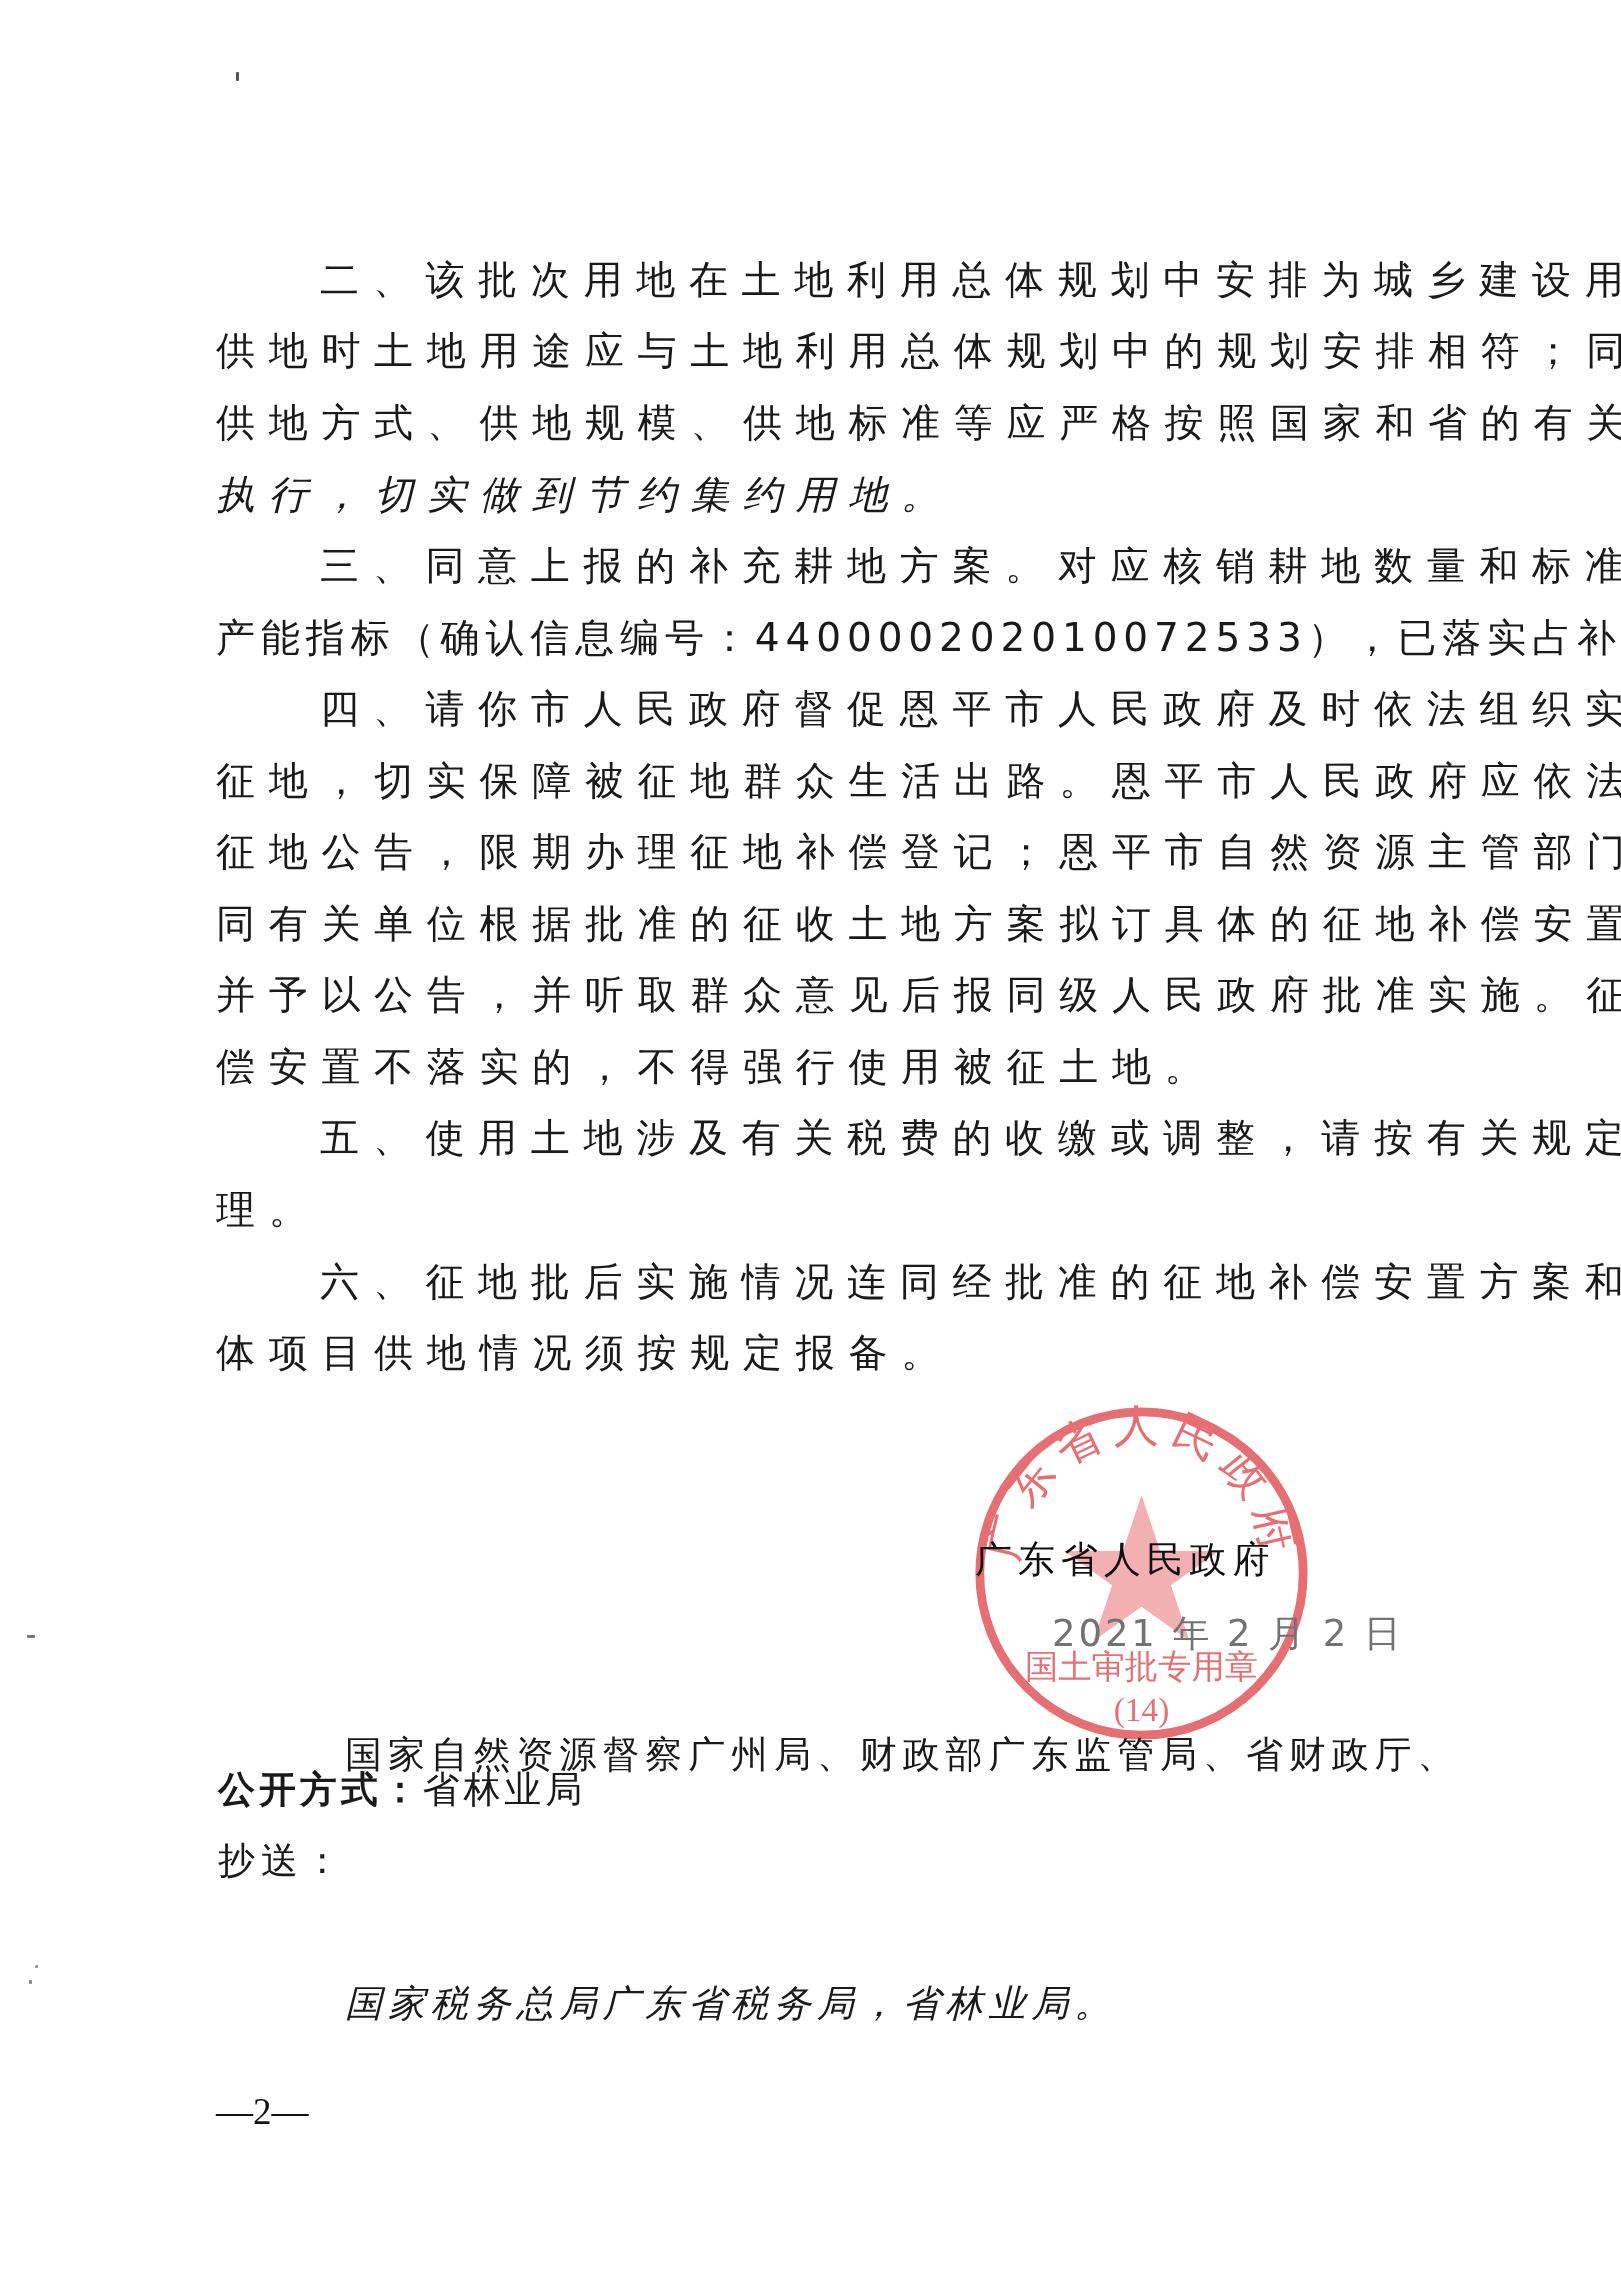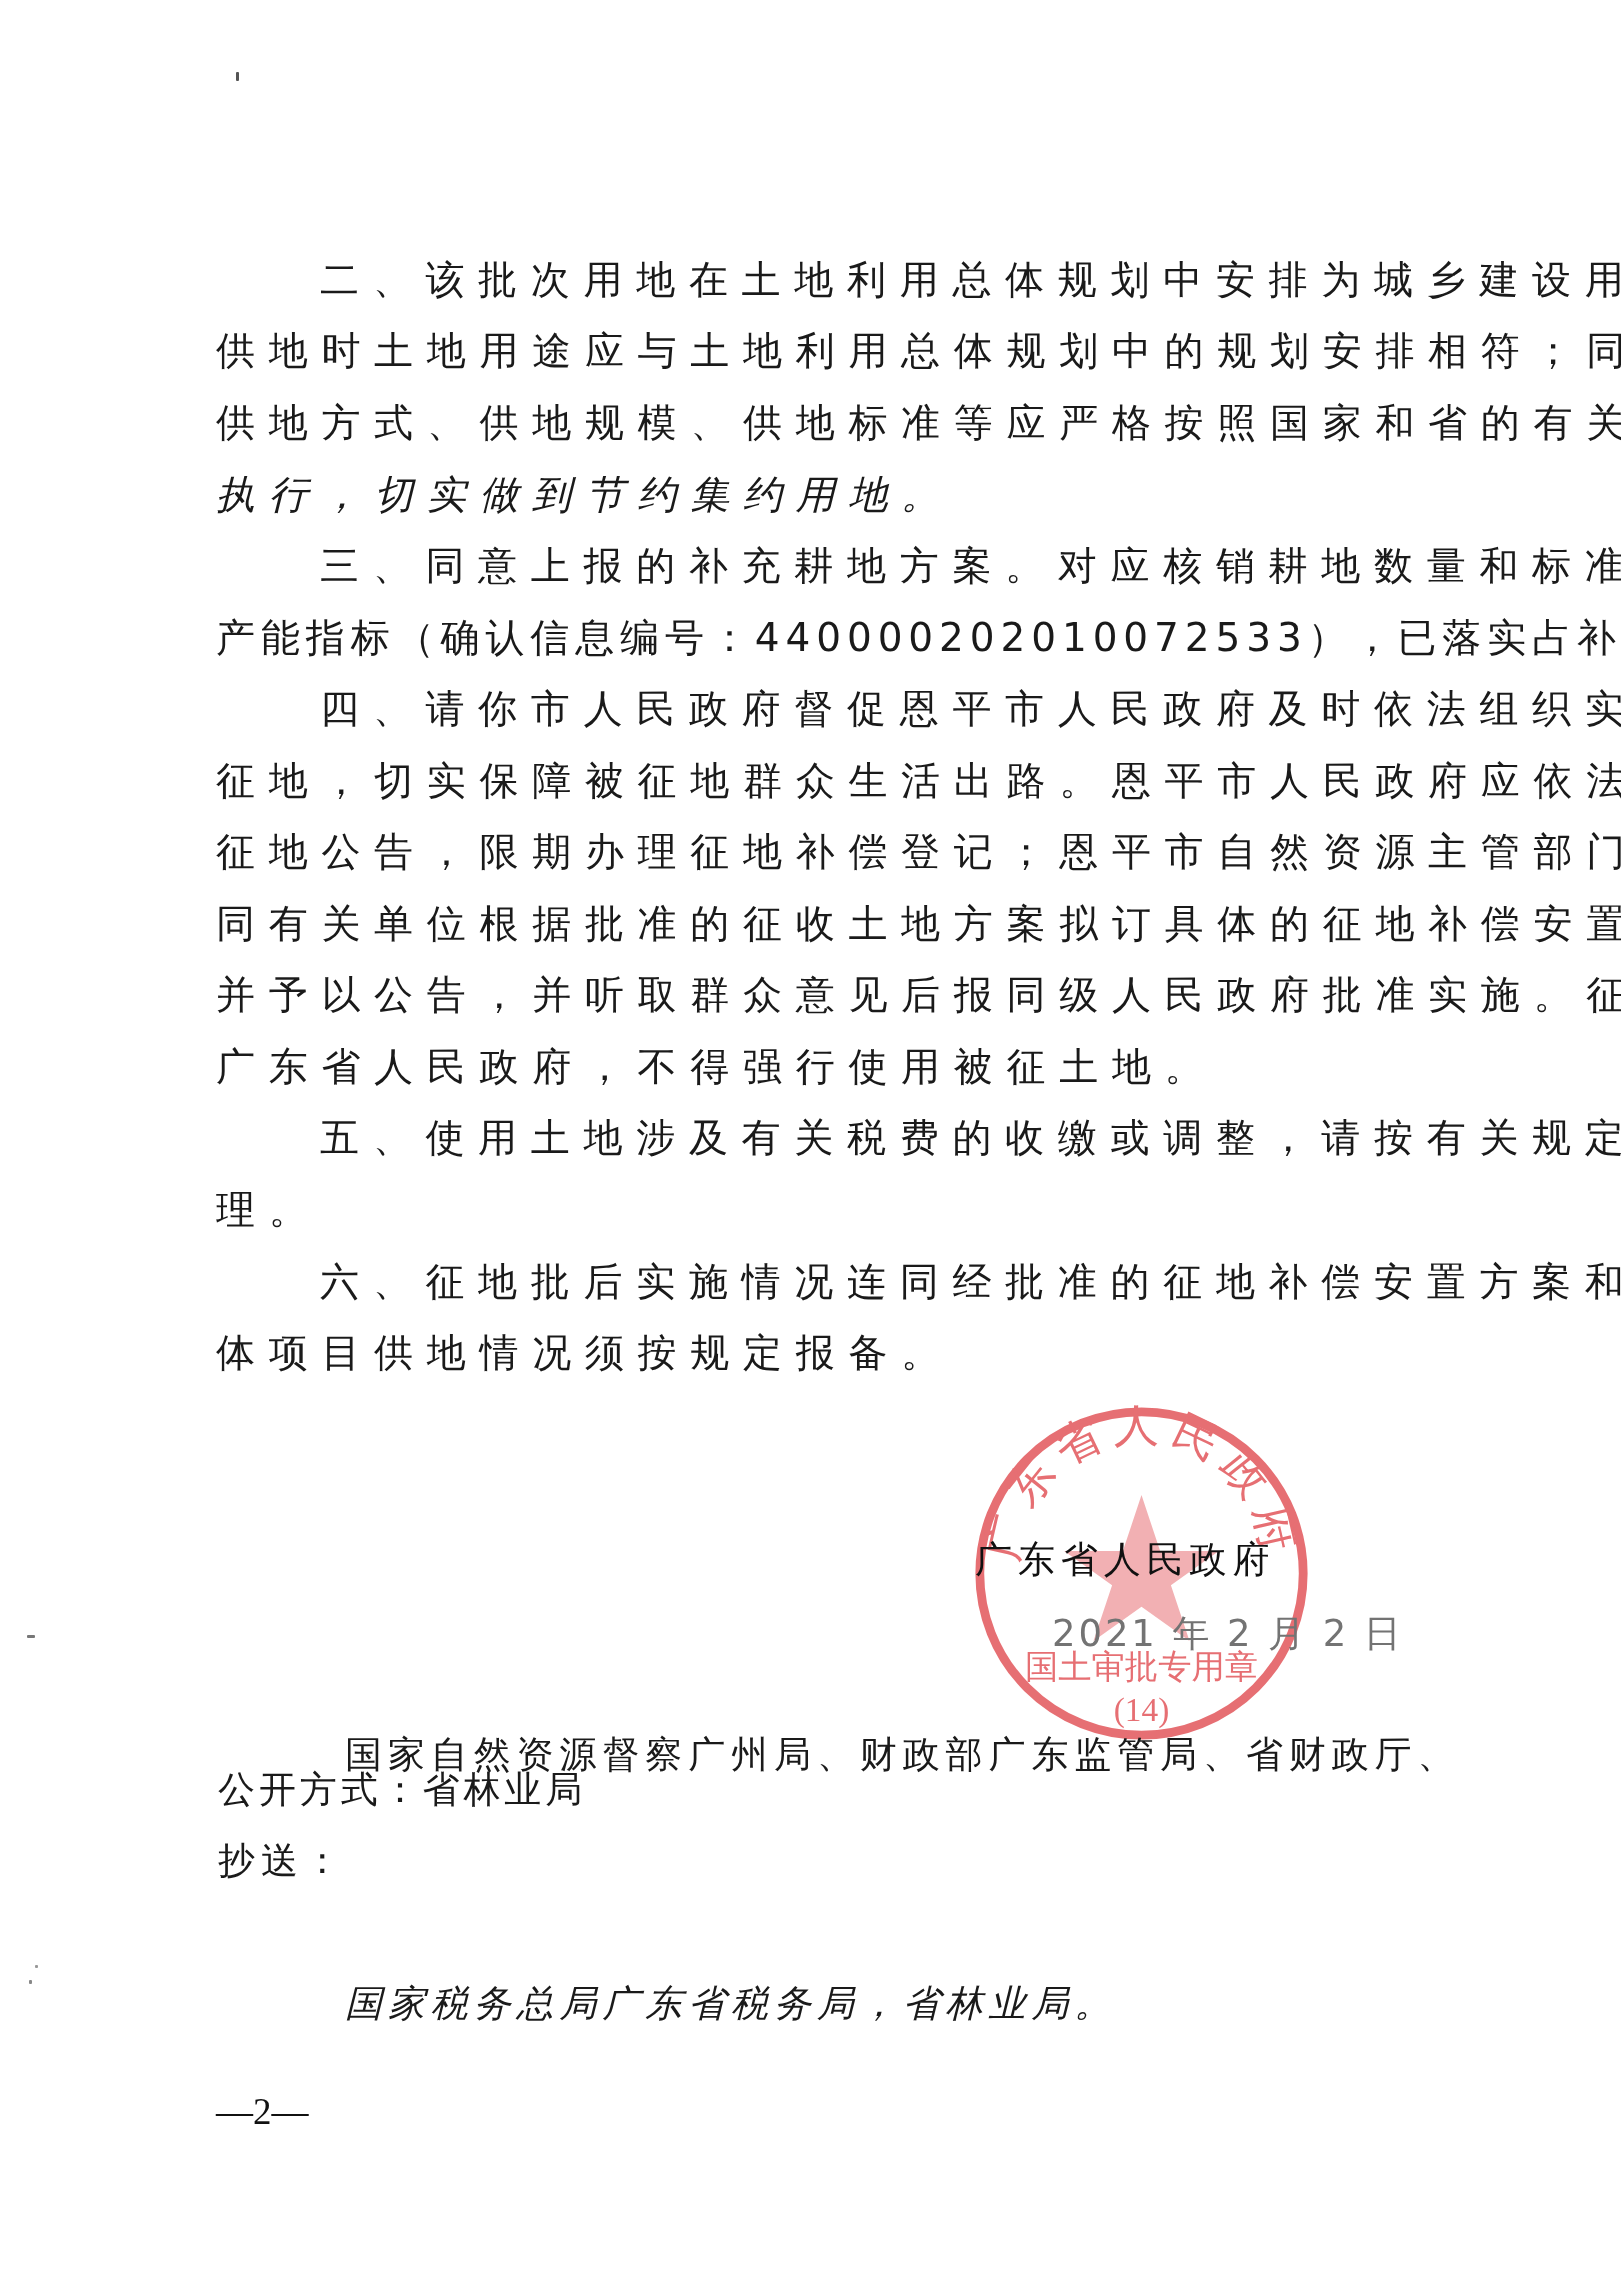"广东省人民政府，不得强行使用被征土地。" div.line { text: 广东省人民政府 -> 偿安置不落实的 }
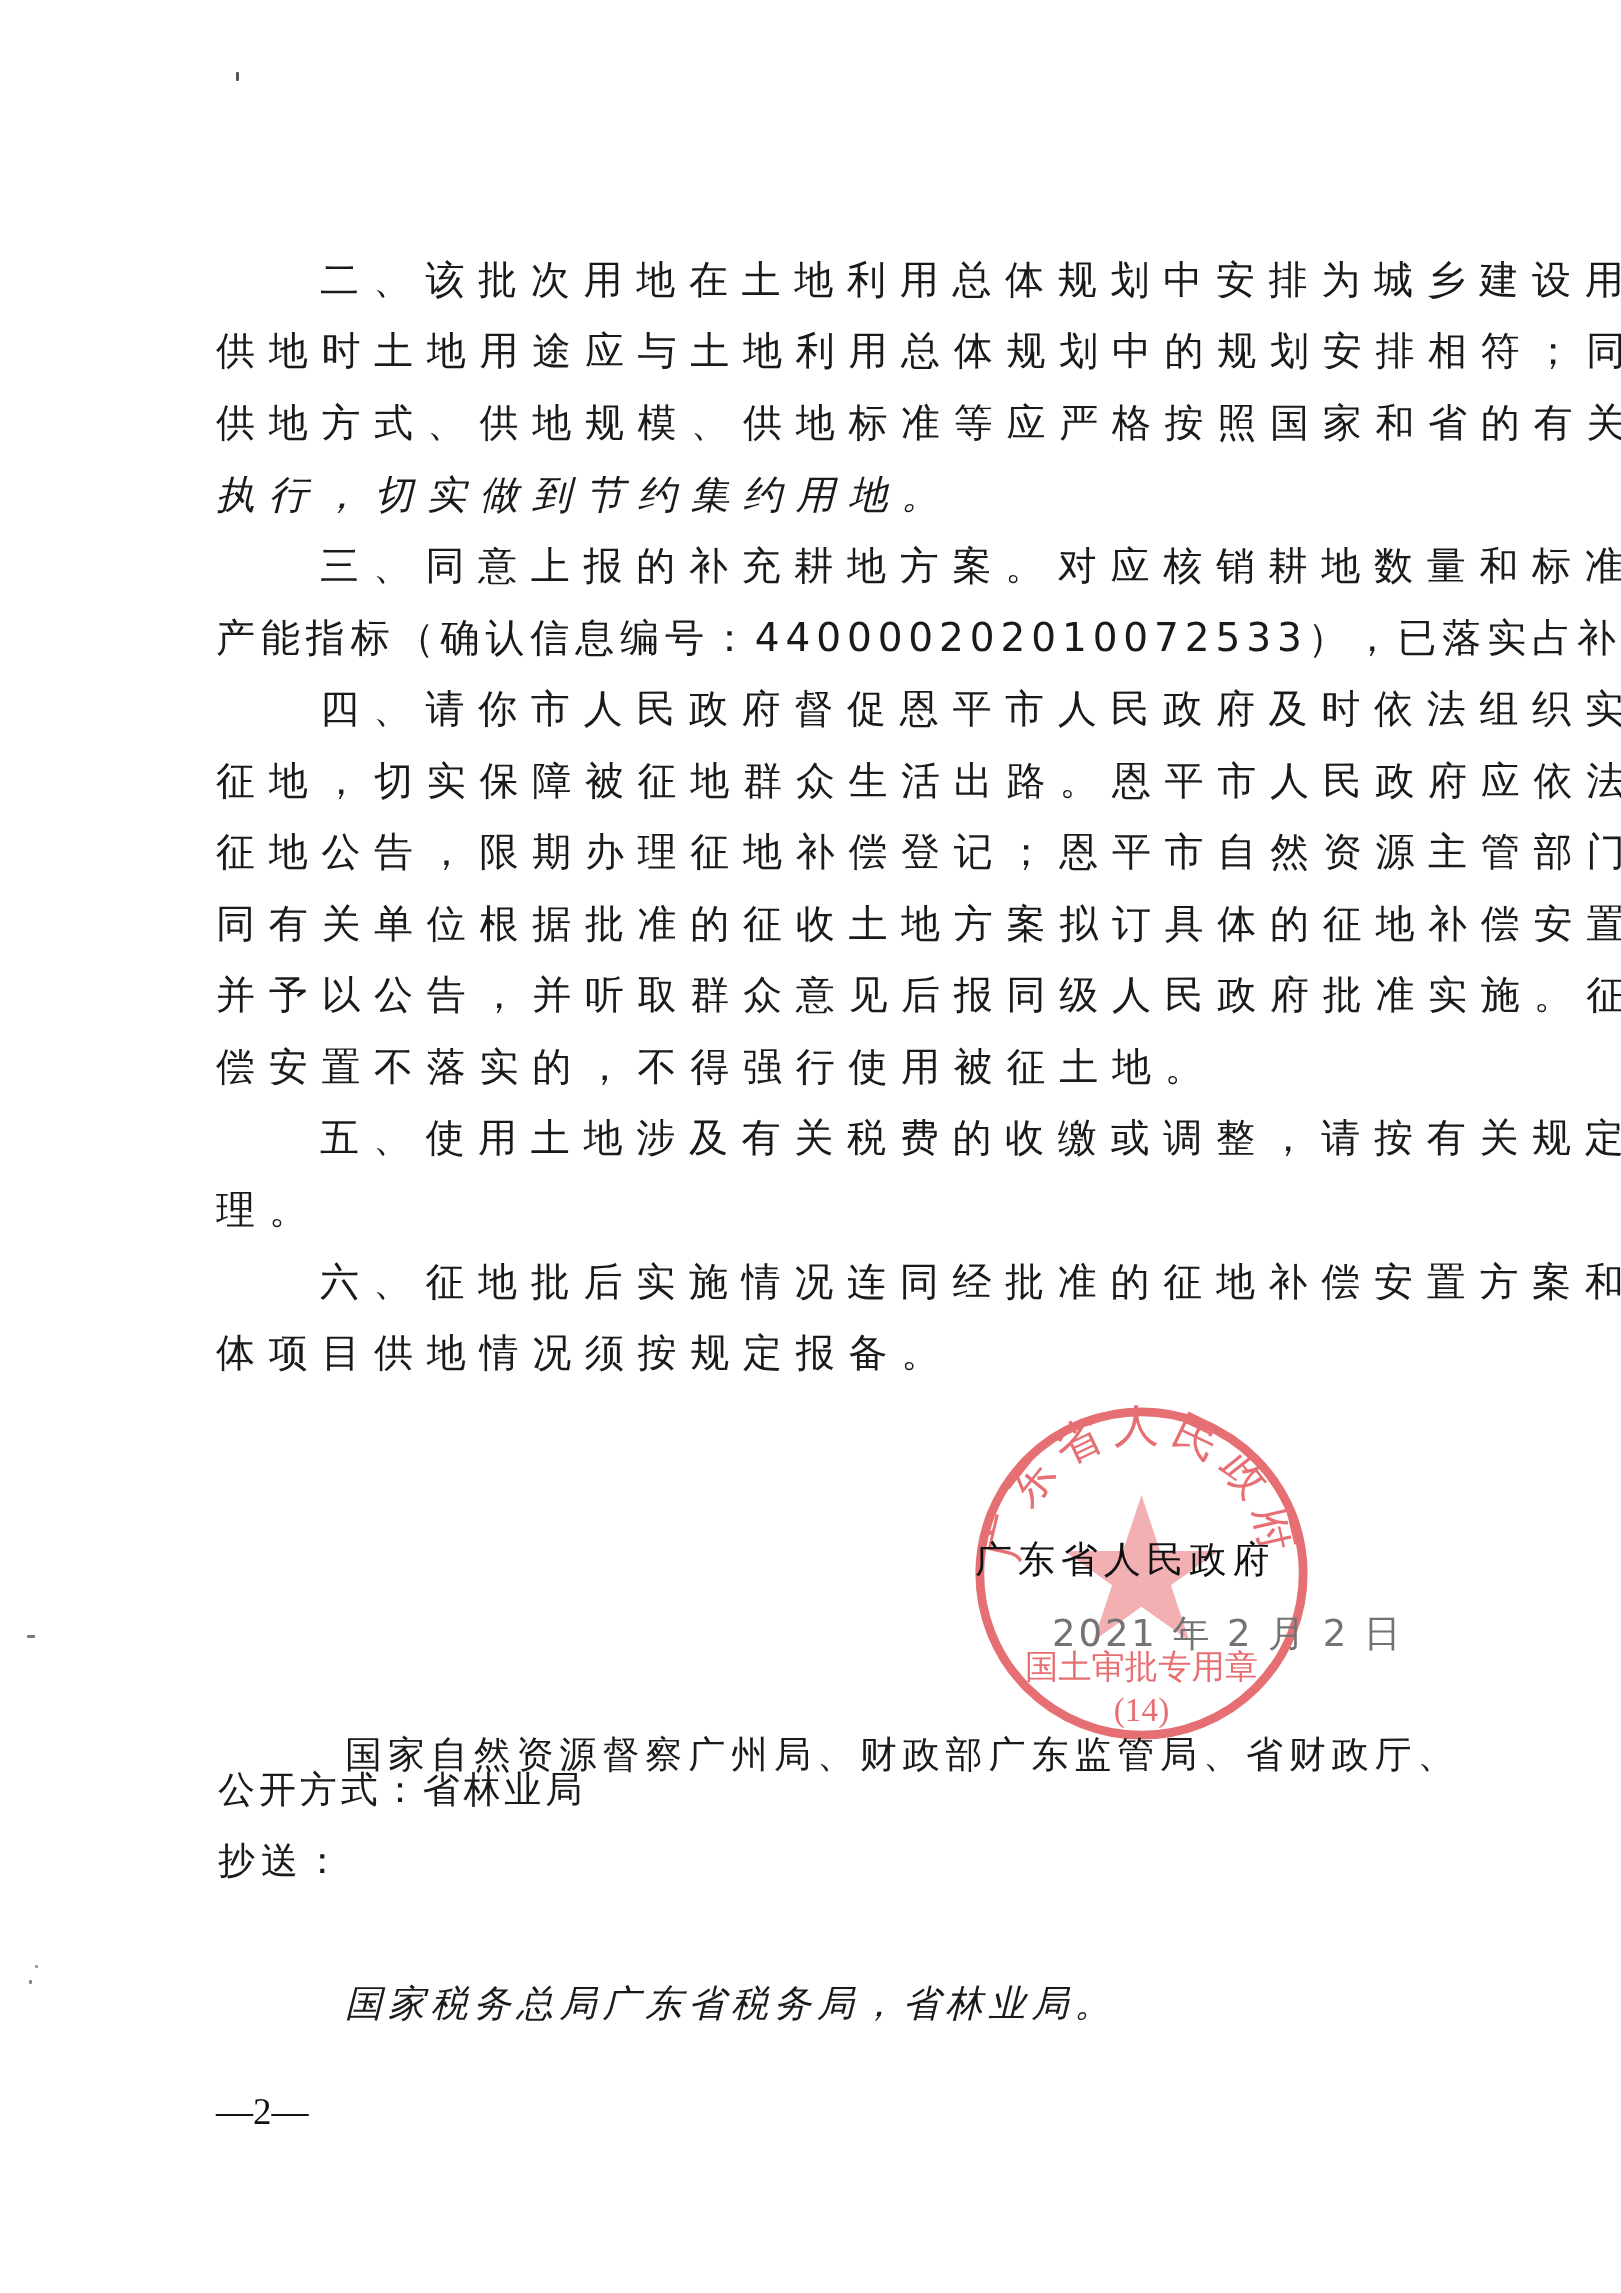"公开方式：" .disclosure .label { font-weight: normal -> bold }
